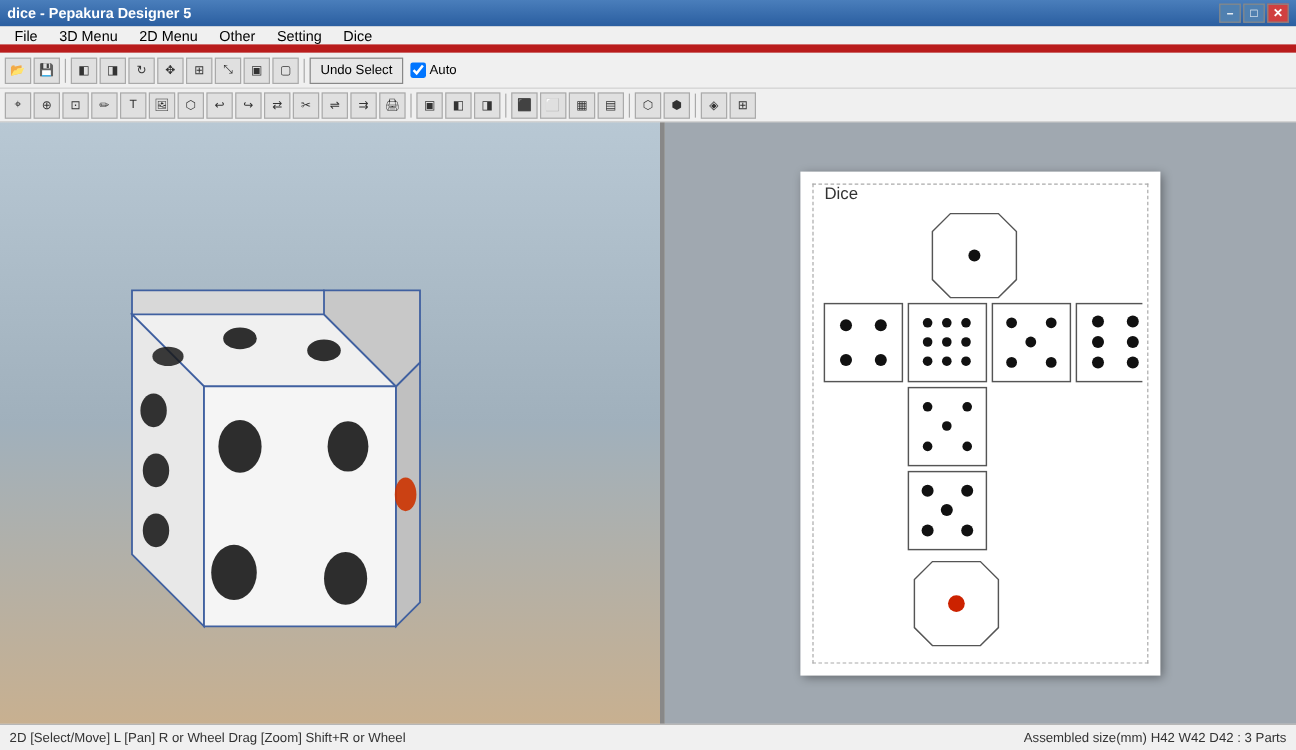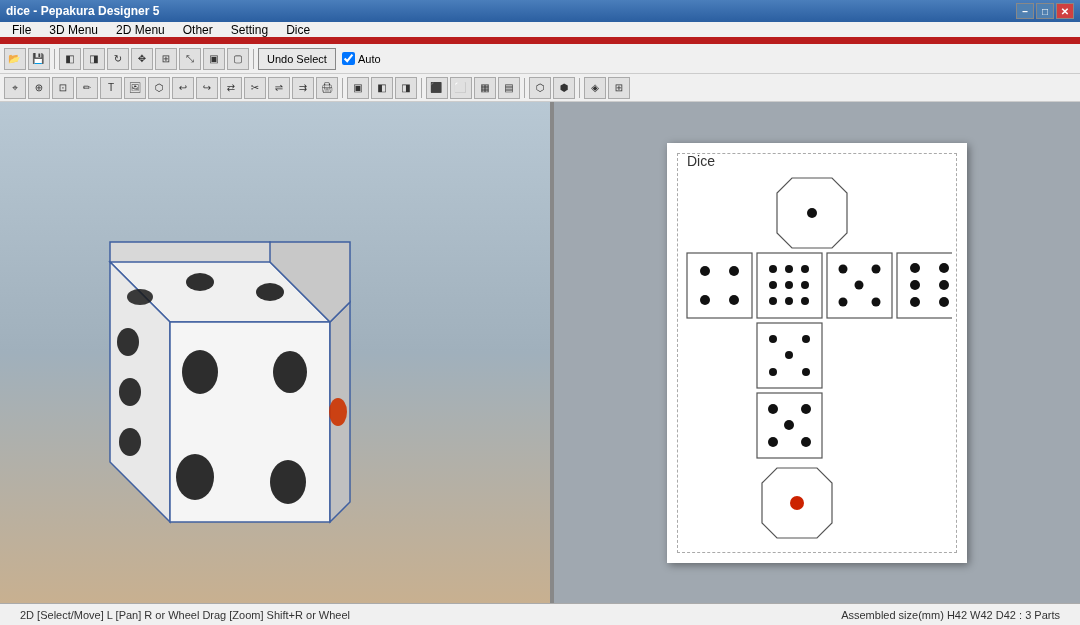"2D [Select/Move] L [Pan] R" #statusbar { padding: 0 20px -> 0 8px }
